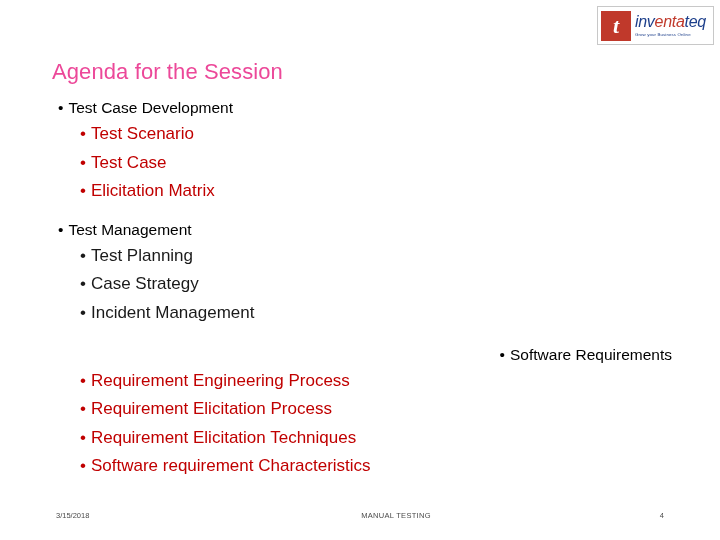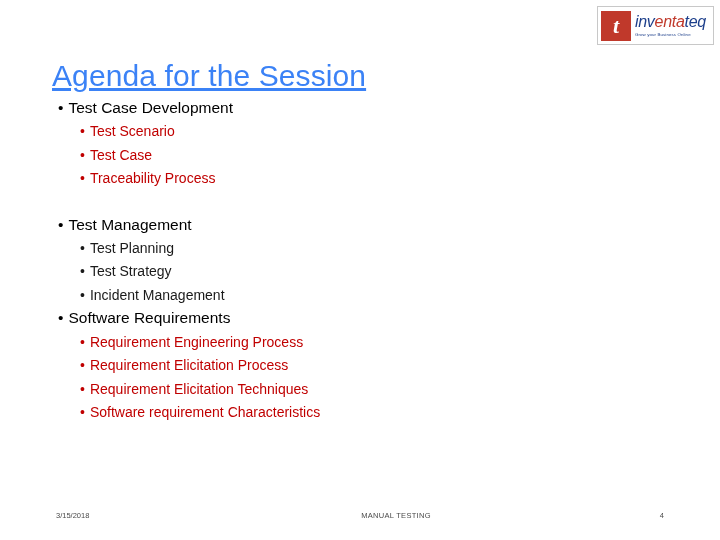"Agenda for the Session" .slide-title { color: #3b82f6 -> #ec4899; font-size: 30px -> 22px; text-decoration: underline -> none }
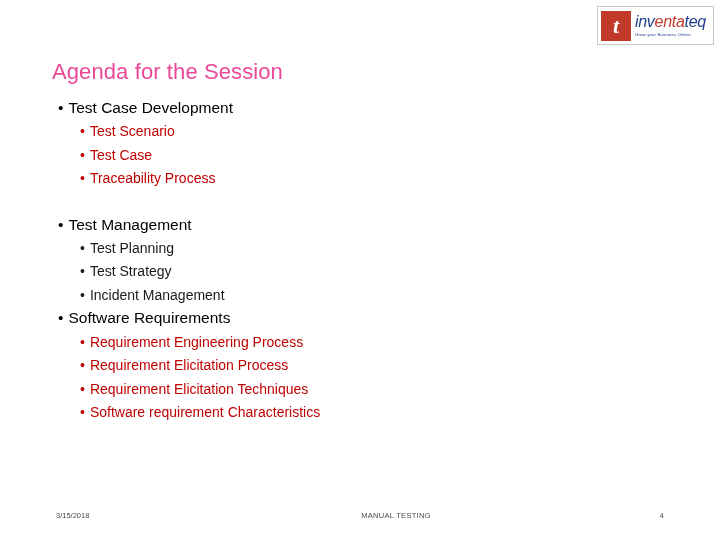"• Test Scenario" .lvl2 { font-size: 14px -> 17px }
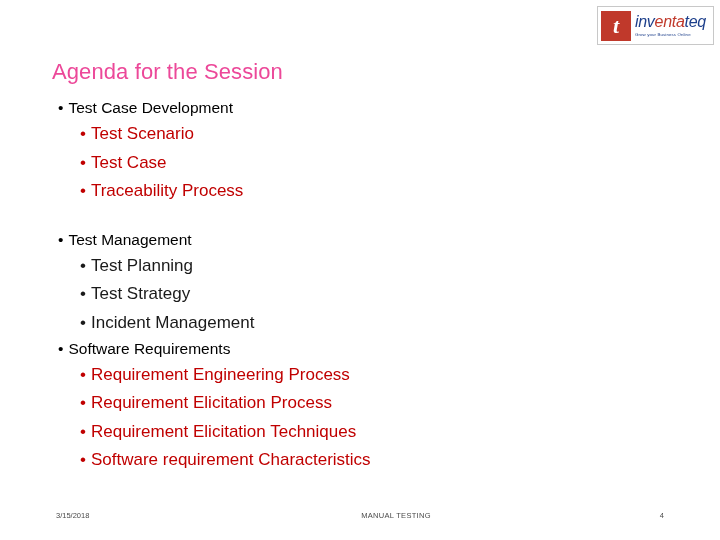"Traceability Process" span { text: Traceability Process -> Elicitation Matrix }
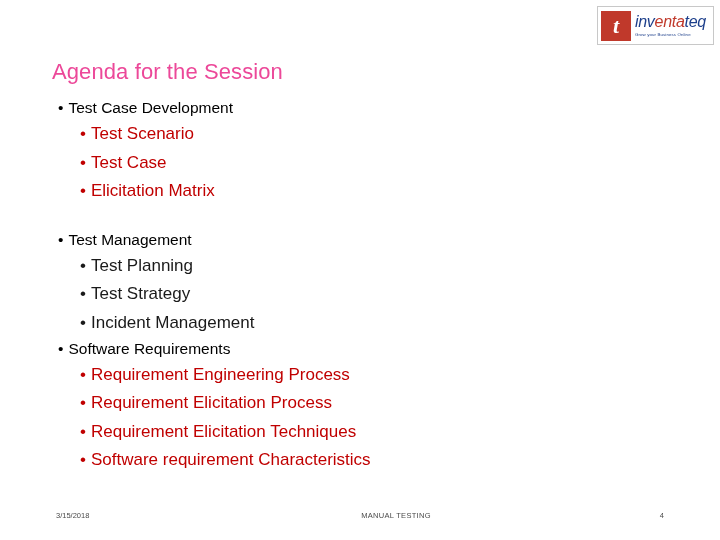"• Test Management" .group-gap-1 { margin-top: 24px -> 14px }
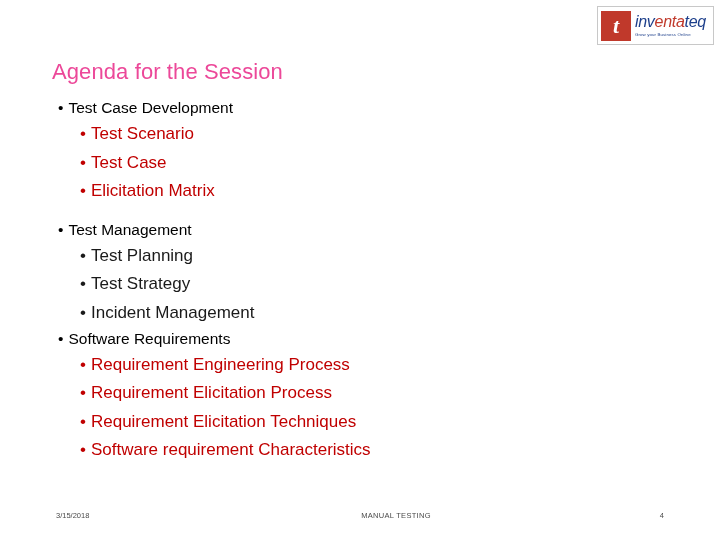"Test Strategy" span { text: Test -> Case }
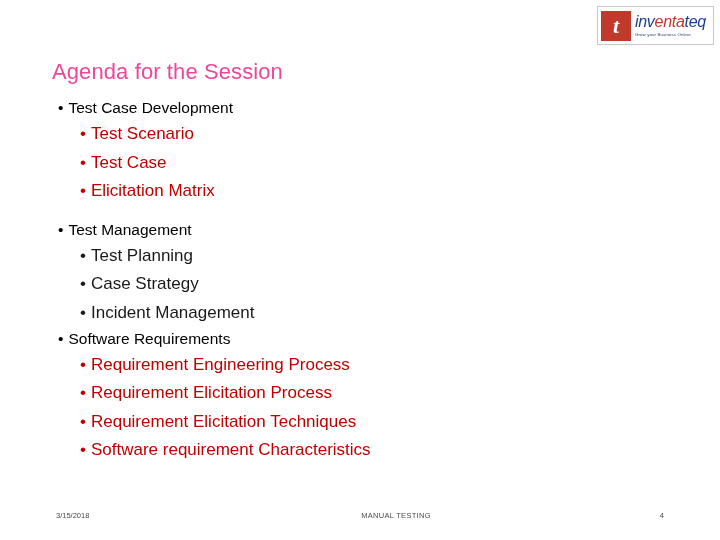"• Software Requirements" .group-gap-2 { margin-top: 1px -> 17px; text-align: none -> right }
